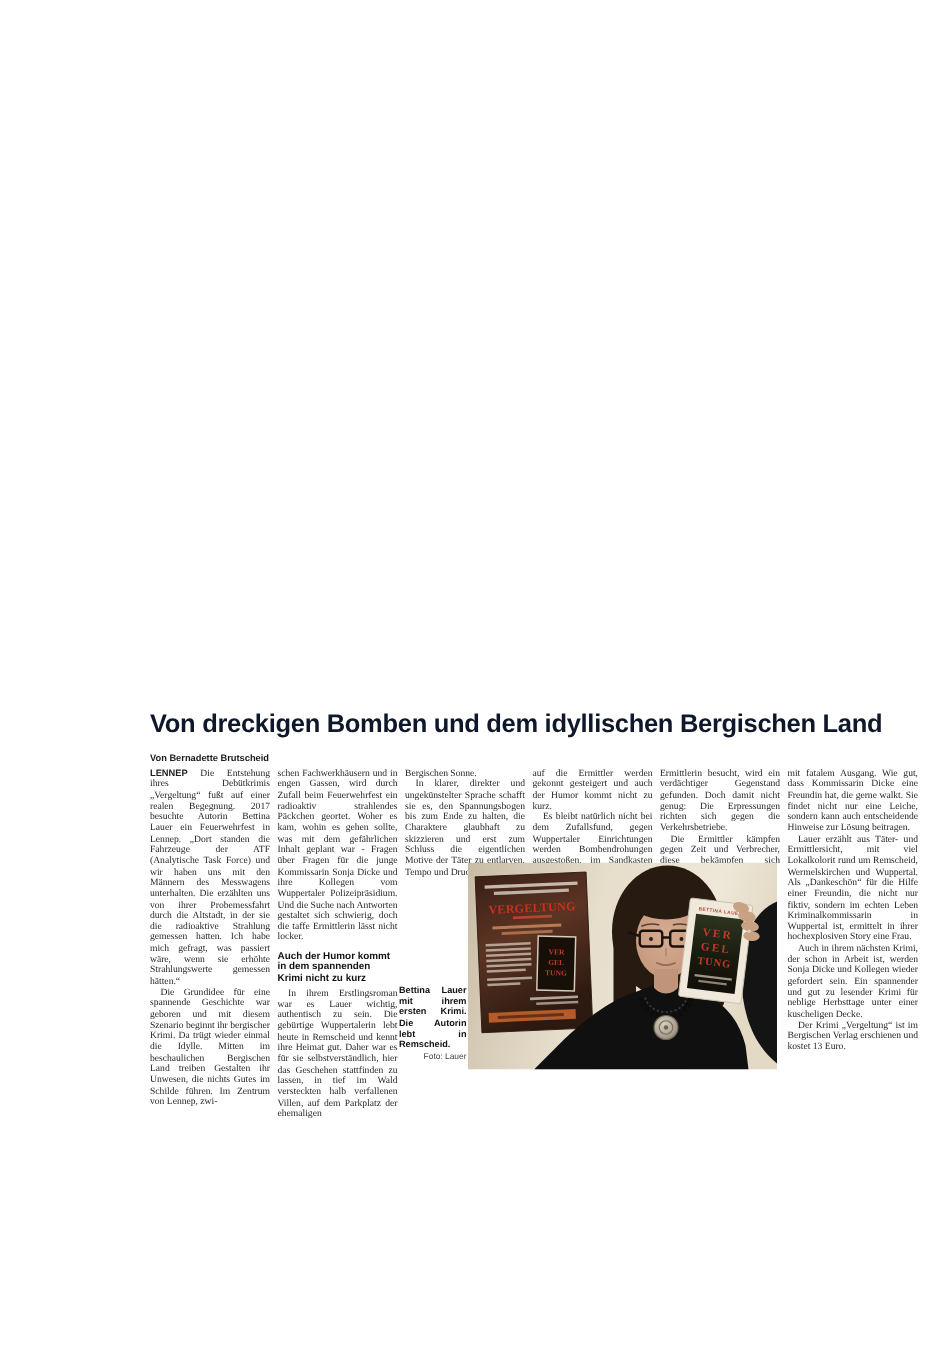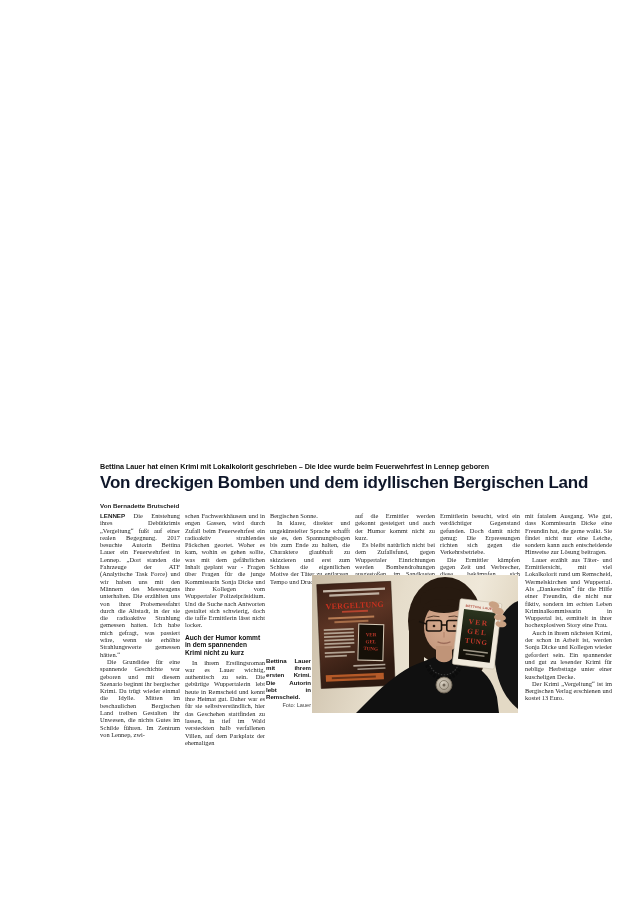"Bettina Lauer hat einen Krimi" div.kicker { html: <div>Bettina Lauer hat einen Krimi mit Lokalkolorit geschrieben – Die Idee wurde beim Feuerwehrfest in Lennep geboren</div> -> none }
